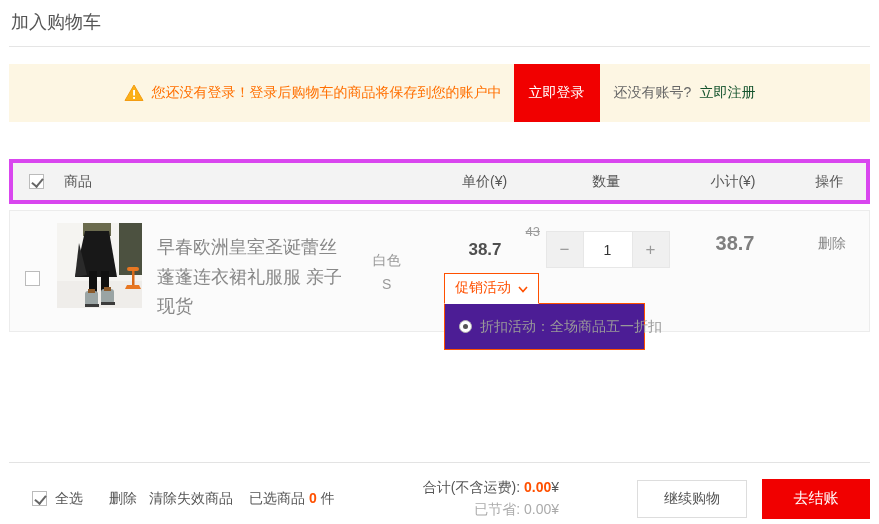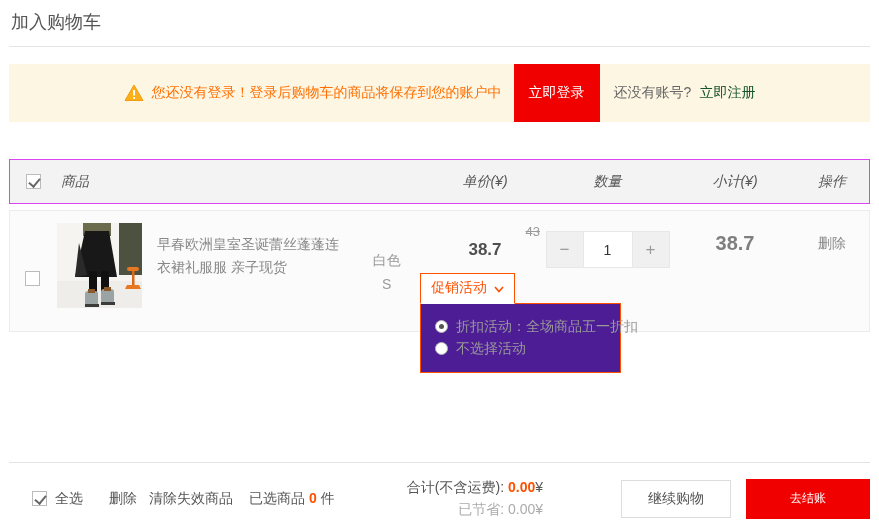"商品" .thead { border: 1px solid #d946ef -> 4px solid #d946ef; font-style: italic -> none }
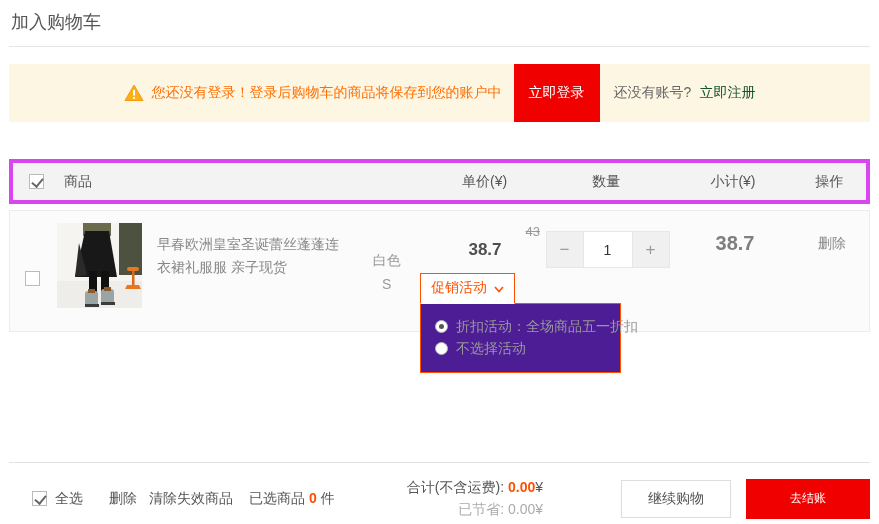"早春欧洲皇室圣诞蕾丝蓬蓬连衣裙礼服服 亲子现货" .prod-name { font-size: 14px -> 18px }
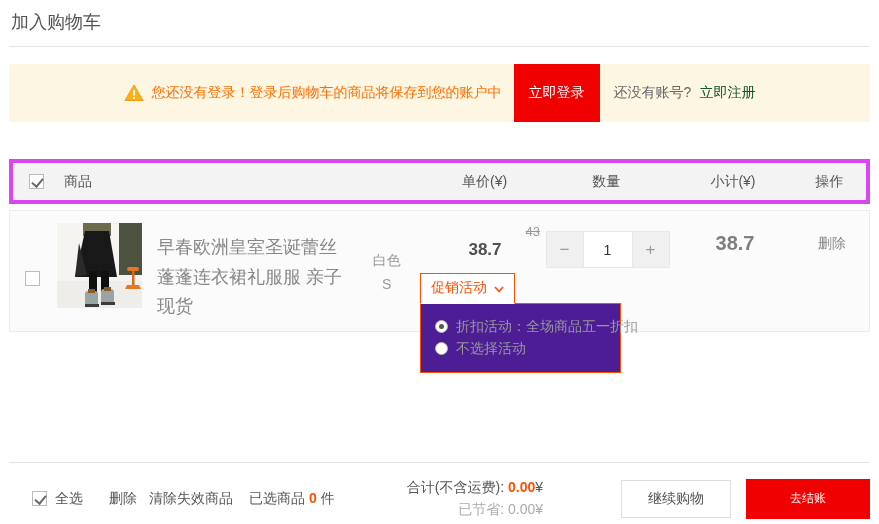"促销活动" .promo { left: 410px -> 434px }
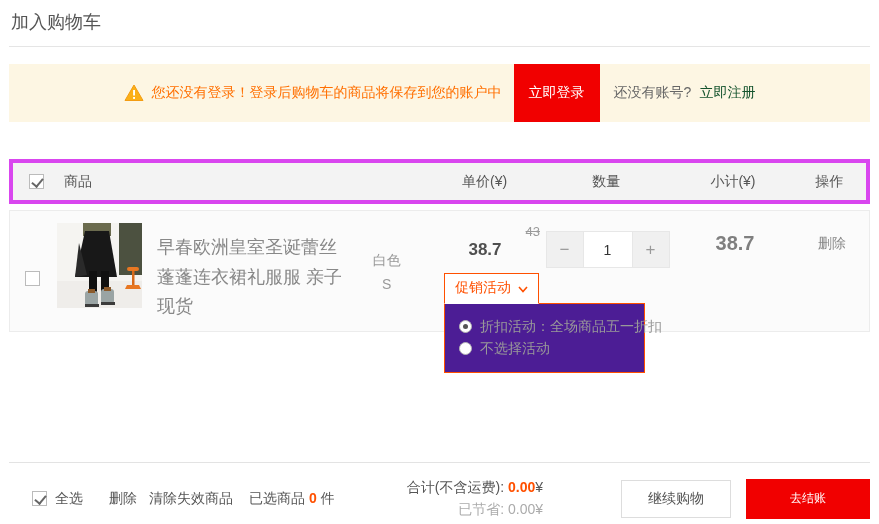"不选择活动" div.promo-opt { html: <div> <span></span> <span>不选择活动</span> </div> -> none }
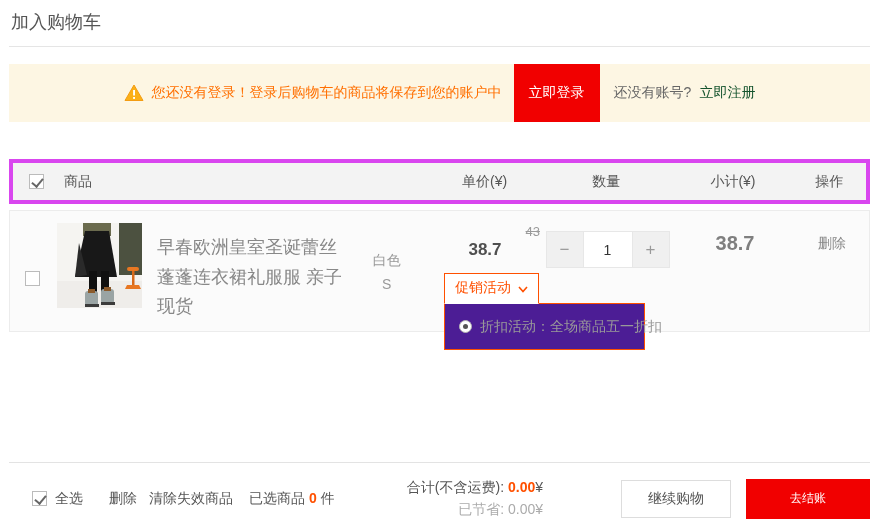"去结账" .btn-checkout { font-size: 12px -> 15px; width: 124px -> 108px }
